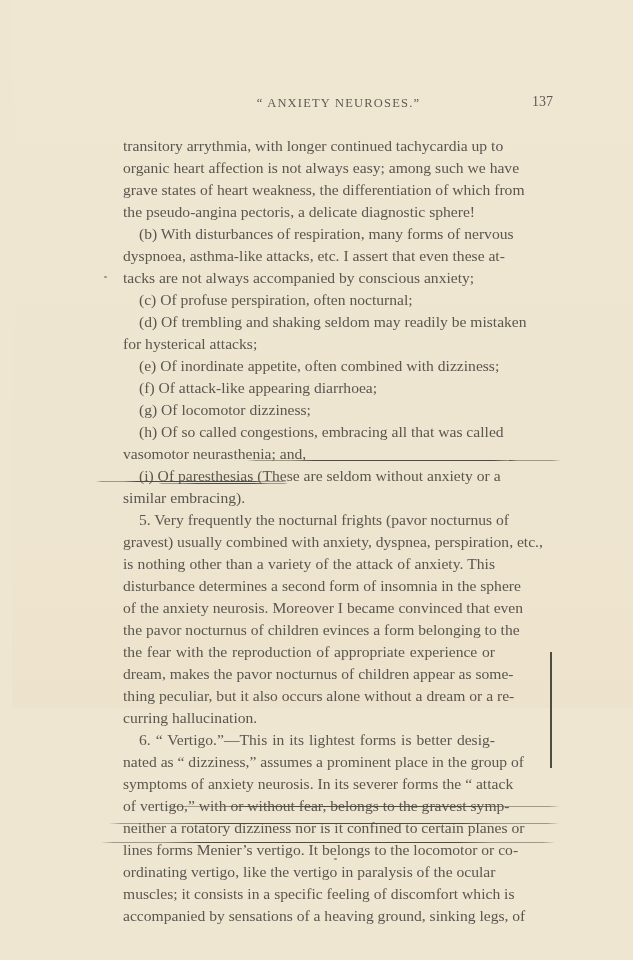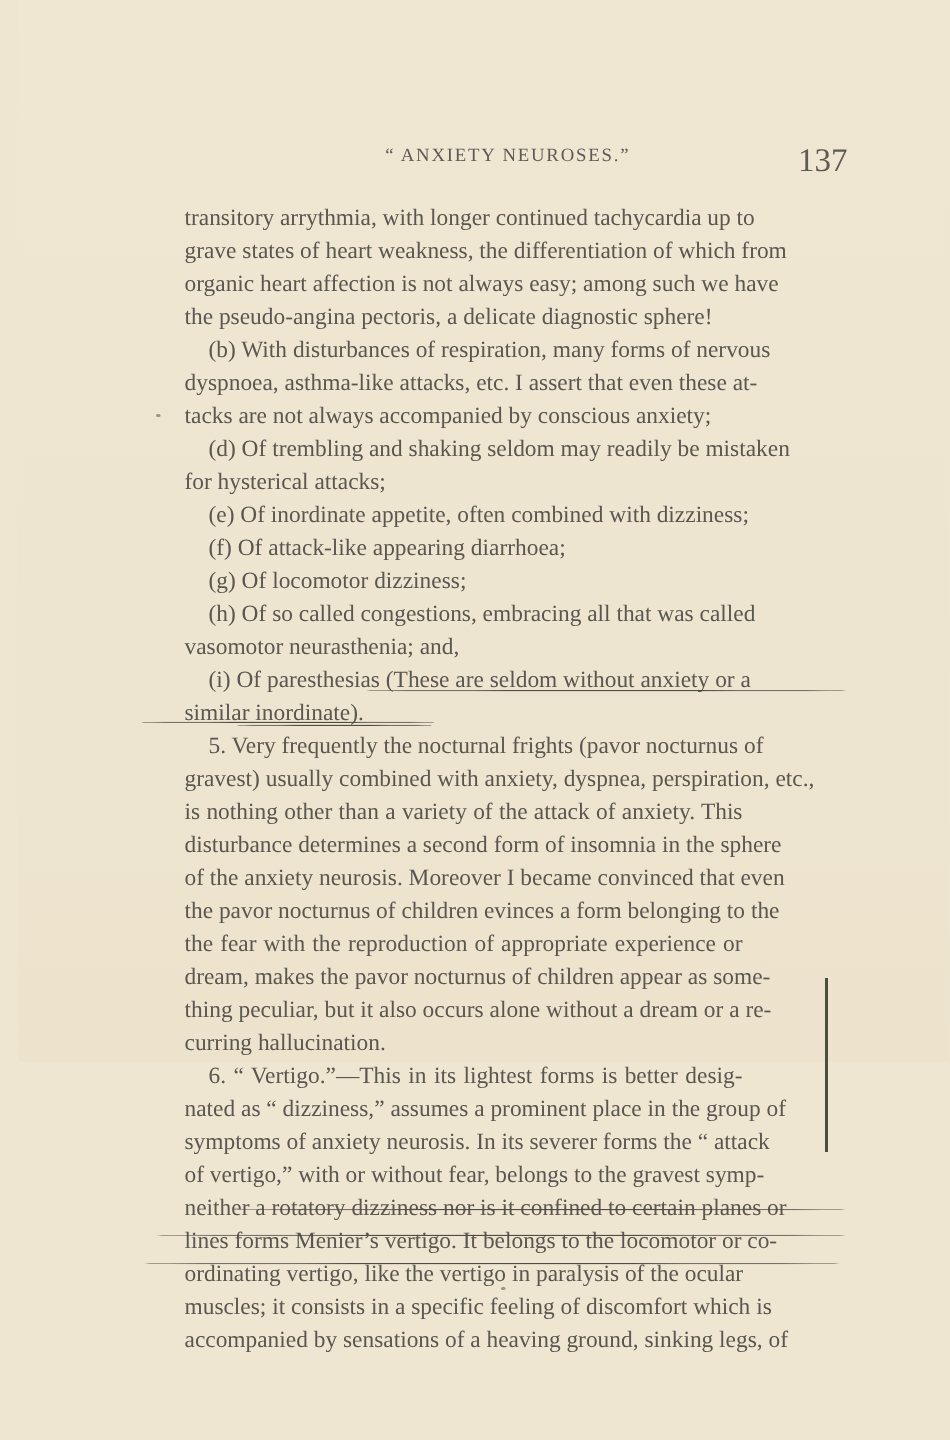"137" .pagenum { font-size: 22px -> 14px }
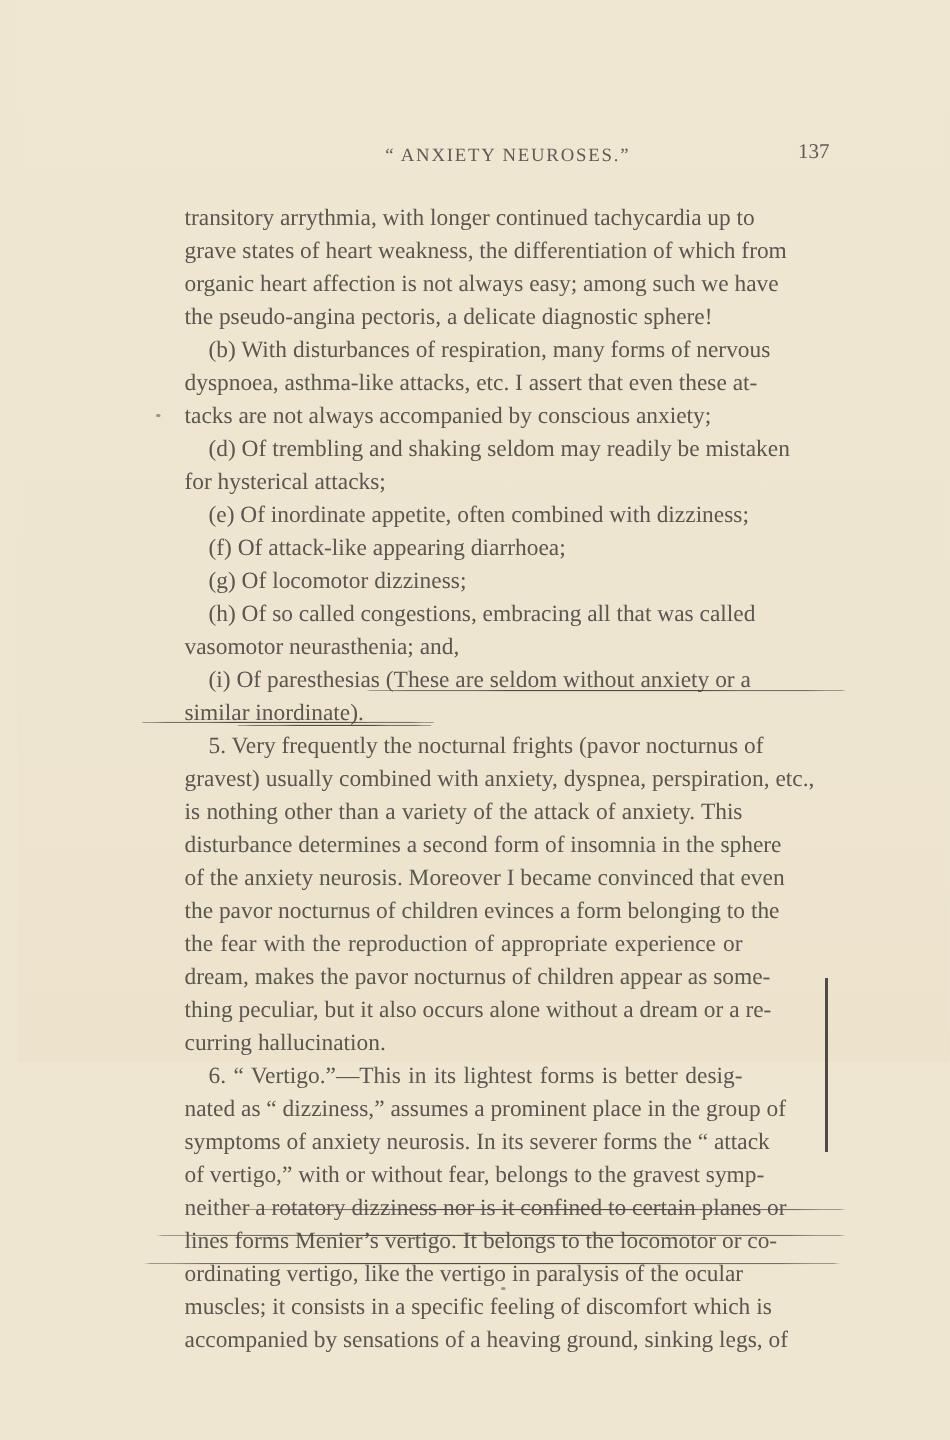"grave states of heart weakness," div.line { order: before "organic heart affection is not" -> after "organic heart affection is not" }
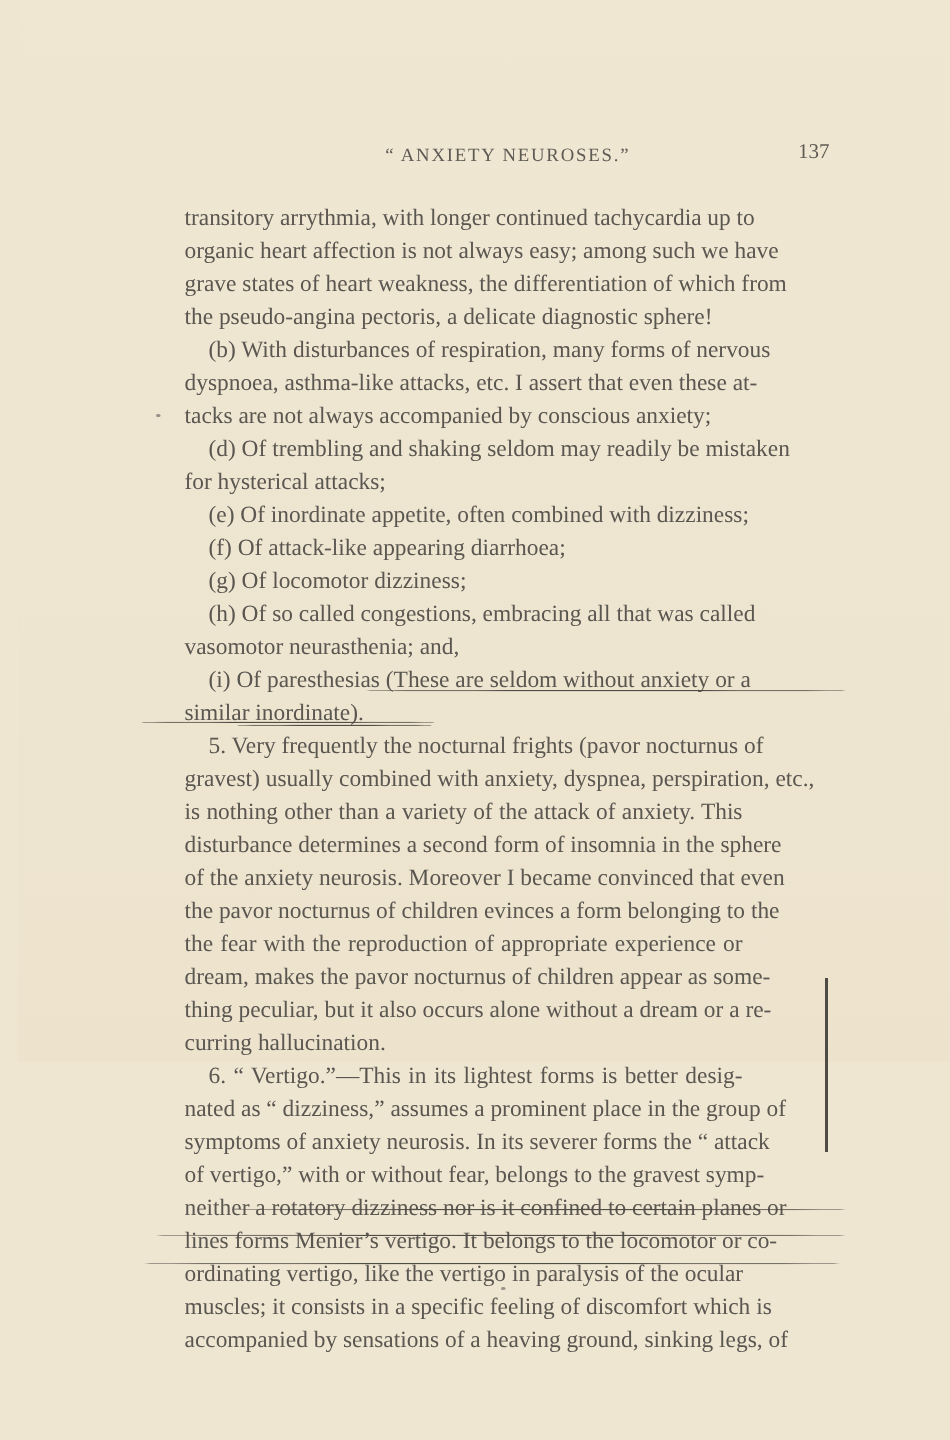"(c) Of profuse perspiration, often" div.line { html: none -> <div>(c) Of profuse perspiration, often nocturnal;</div> }
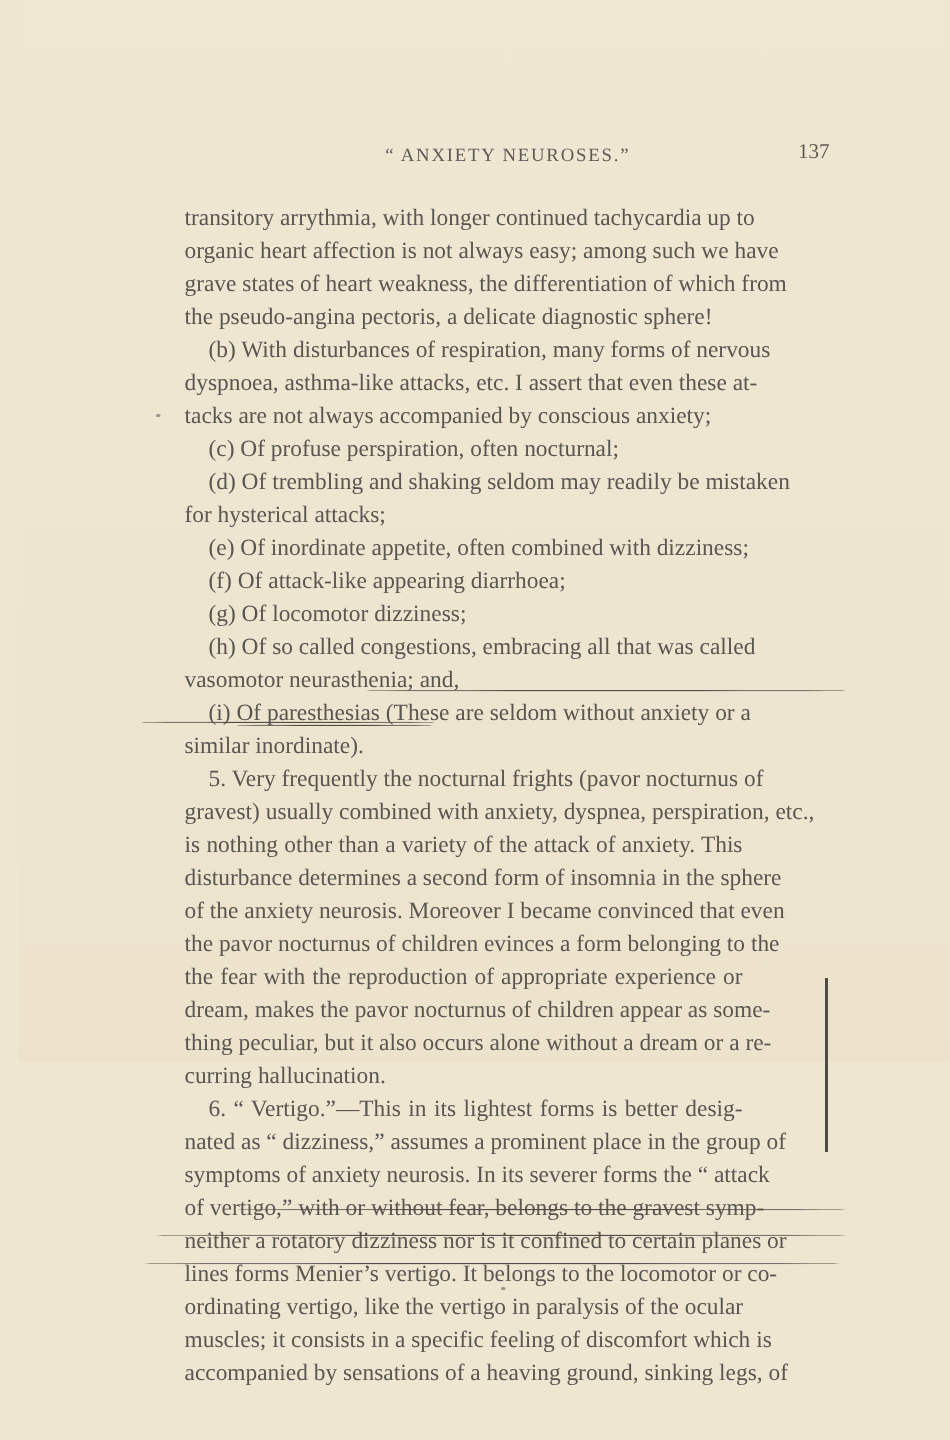"similar inordinate)." div.line { text: inordinate -> embracing }
